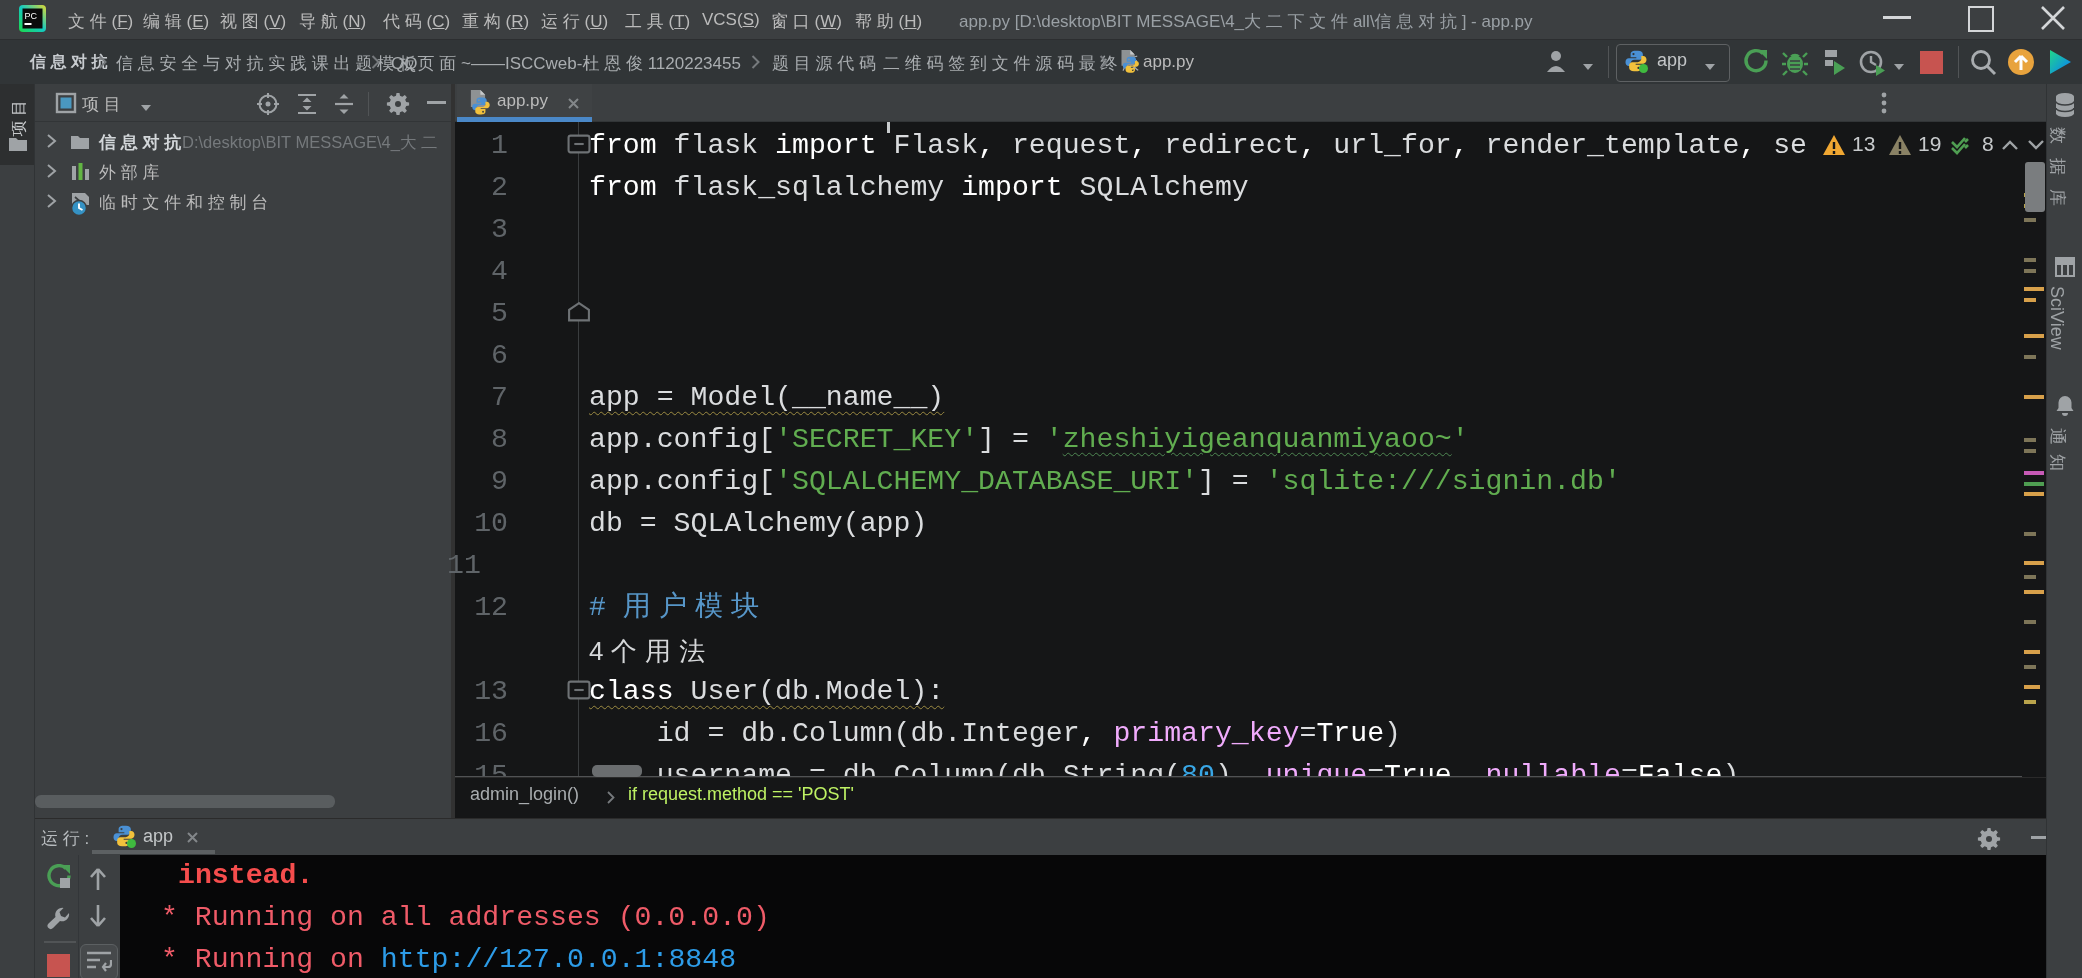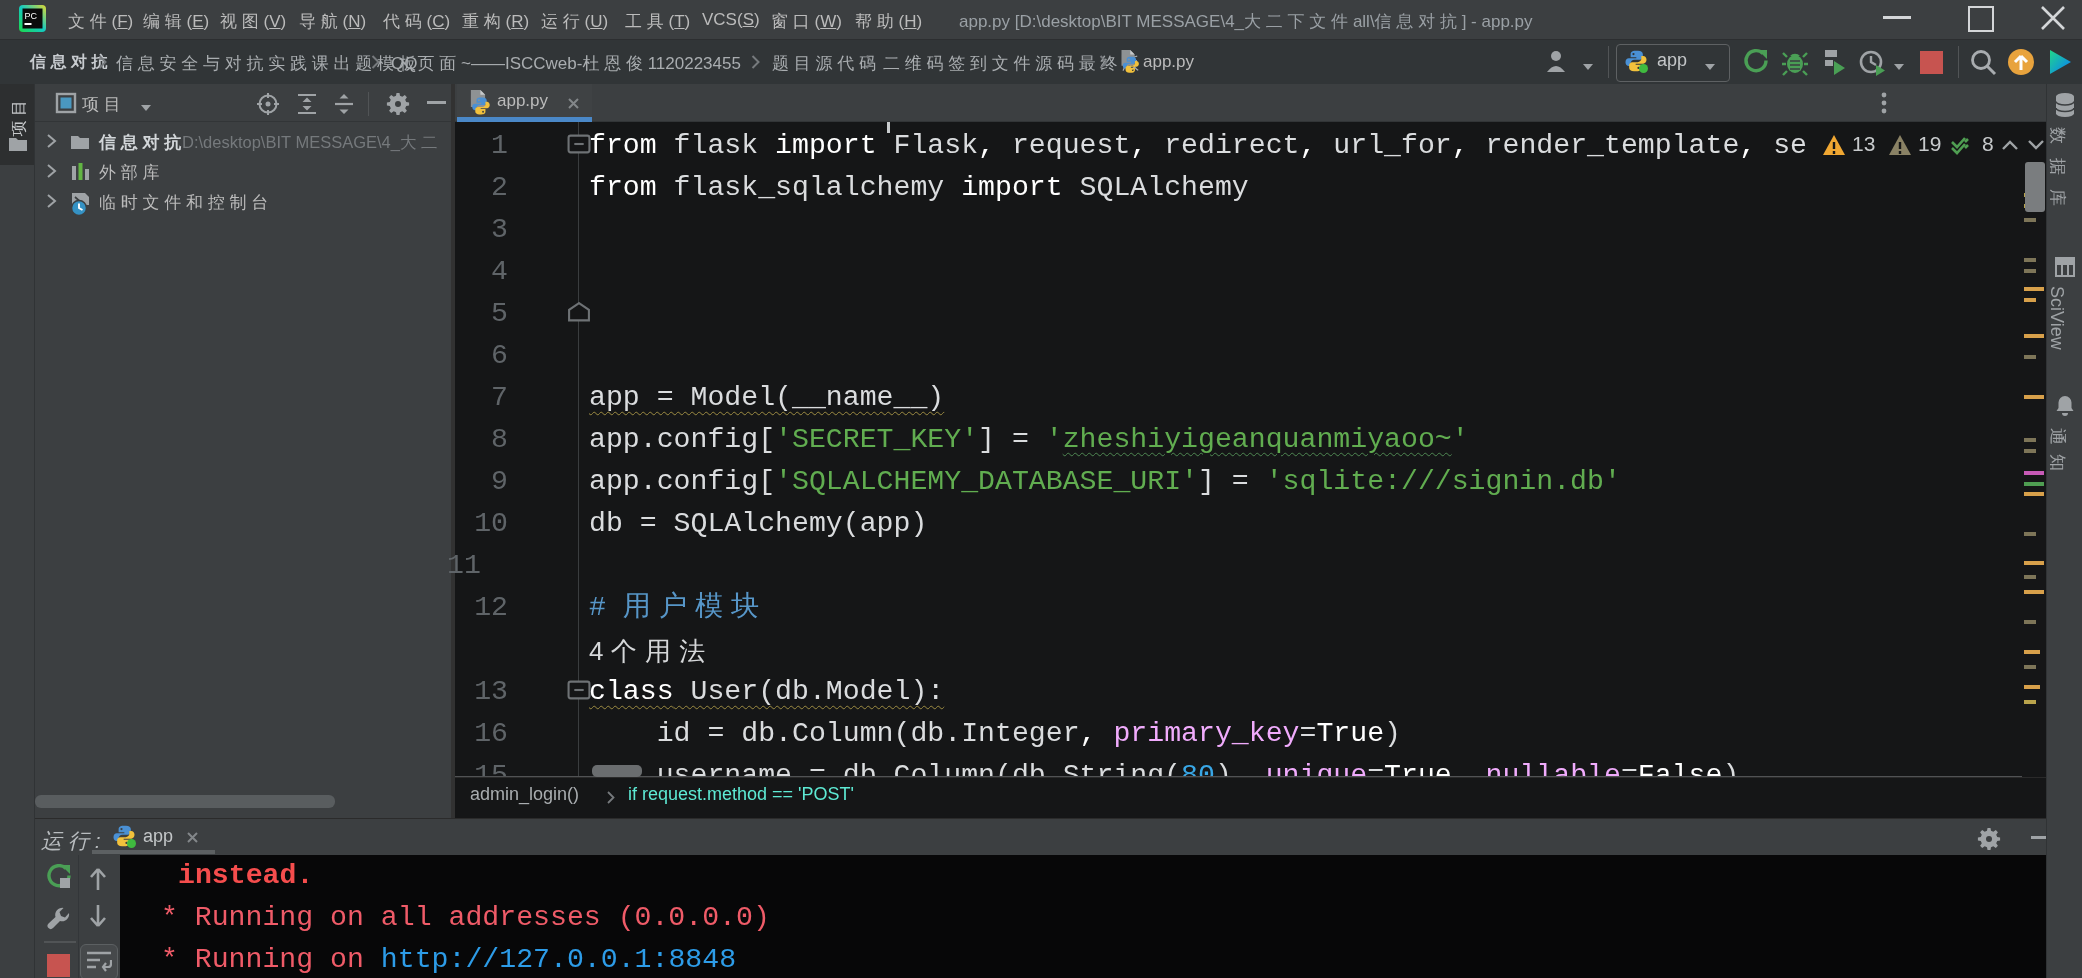"if request.method == 'POST'" div.abs { color: #5eead4 -> #bef264 }
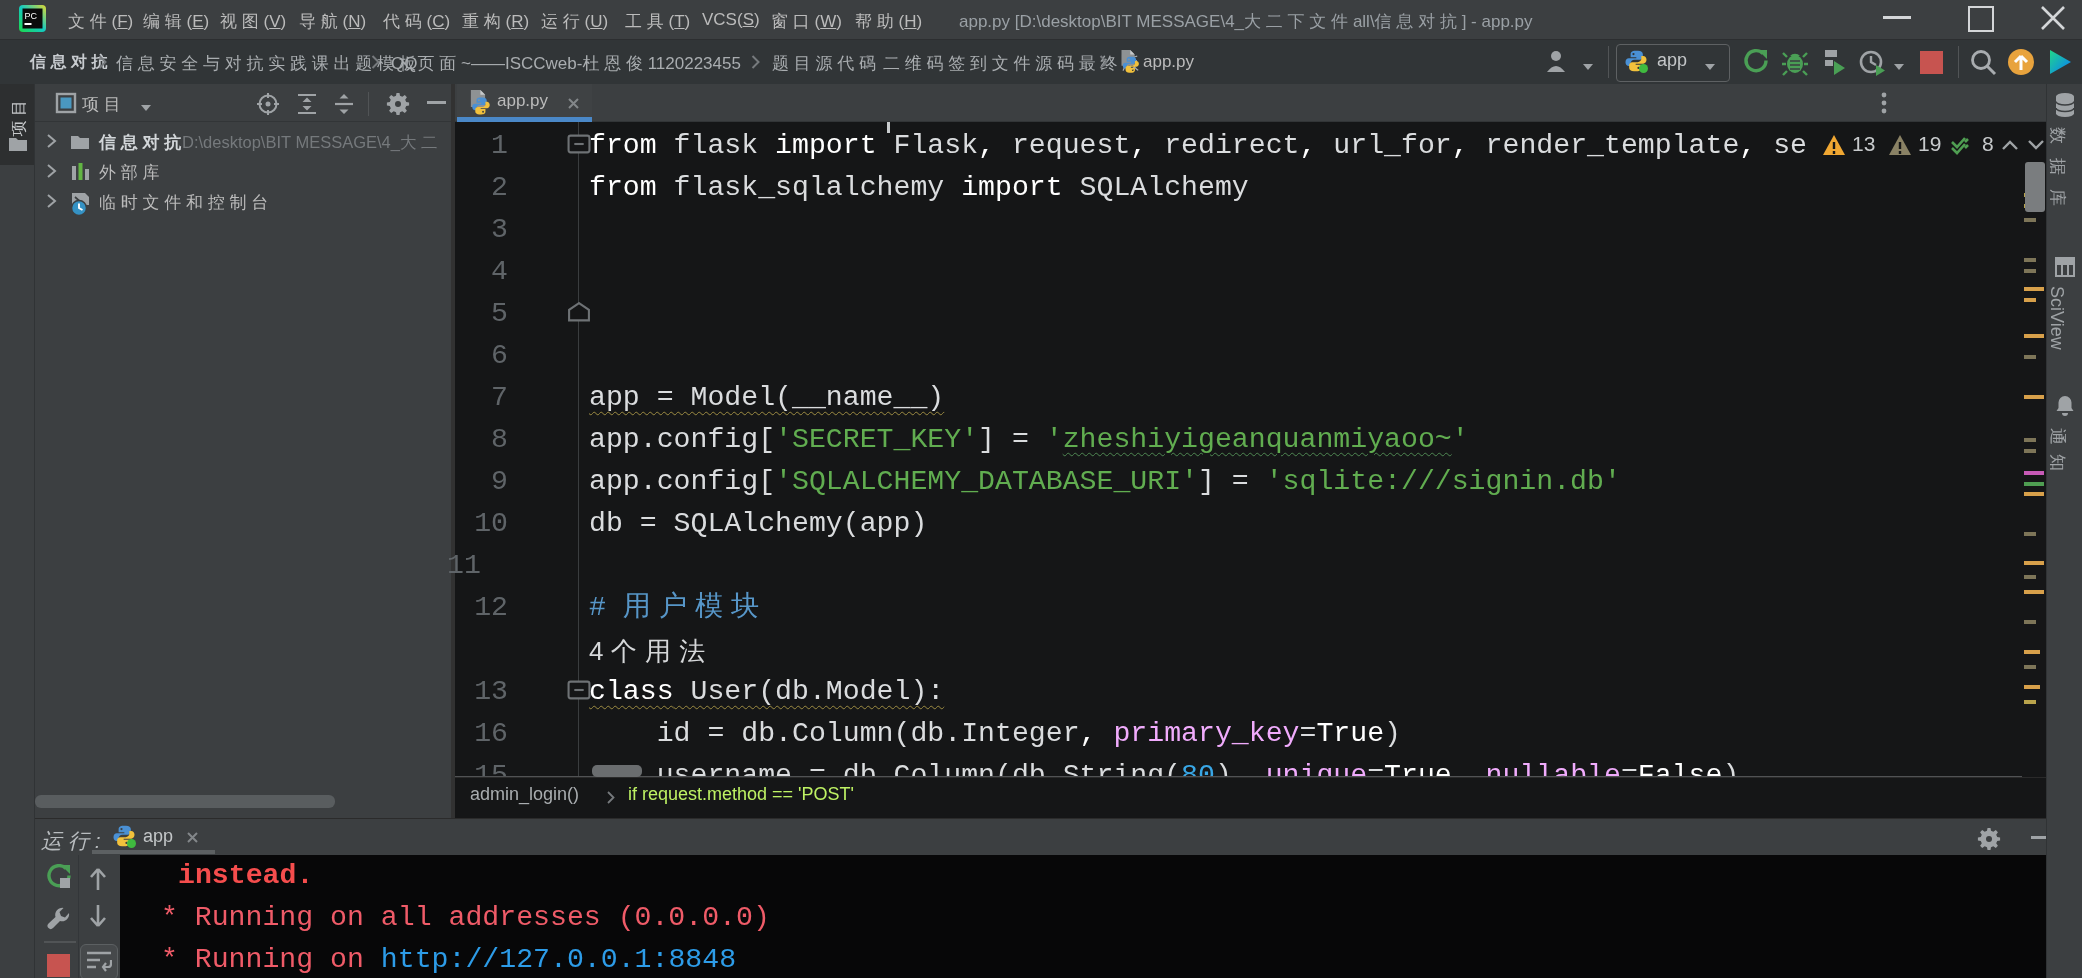"运行:" div.abs { font-size: 21px -> 17px; font-style: italic -> none }
